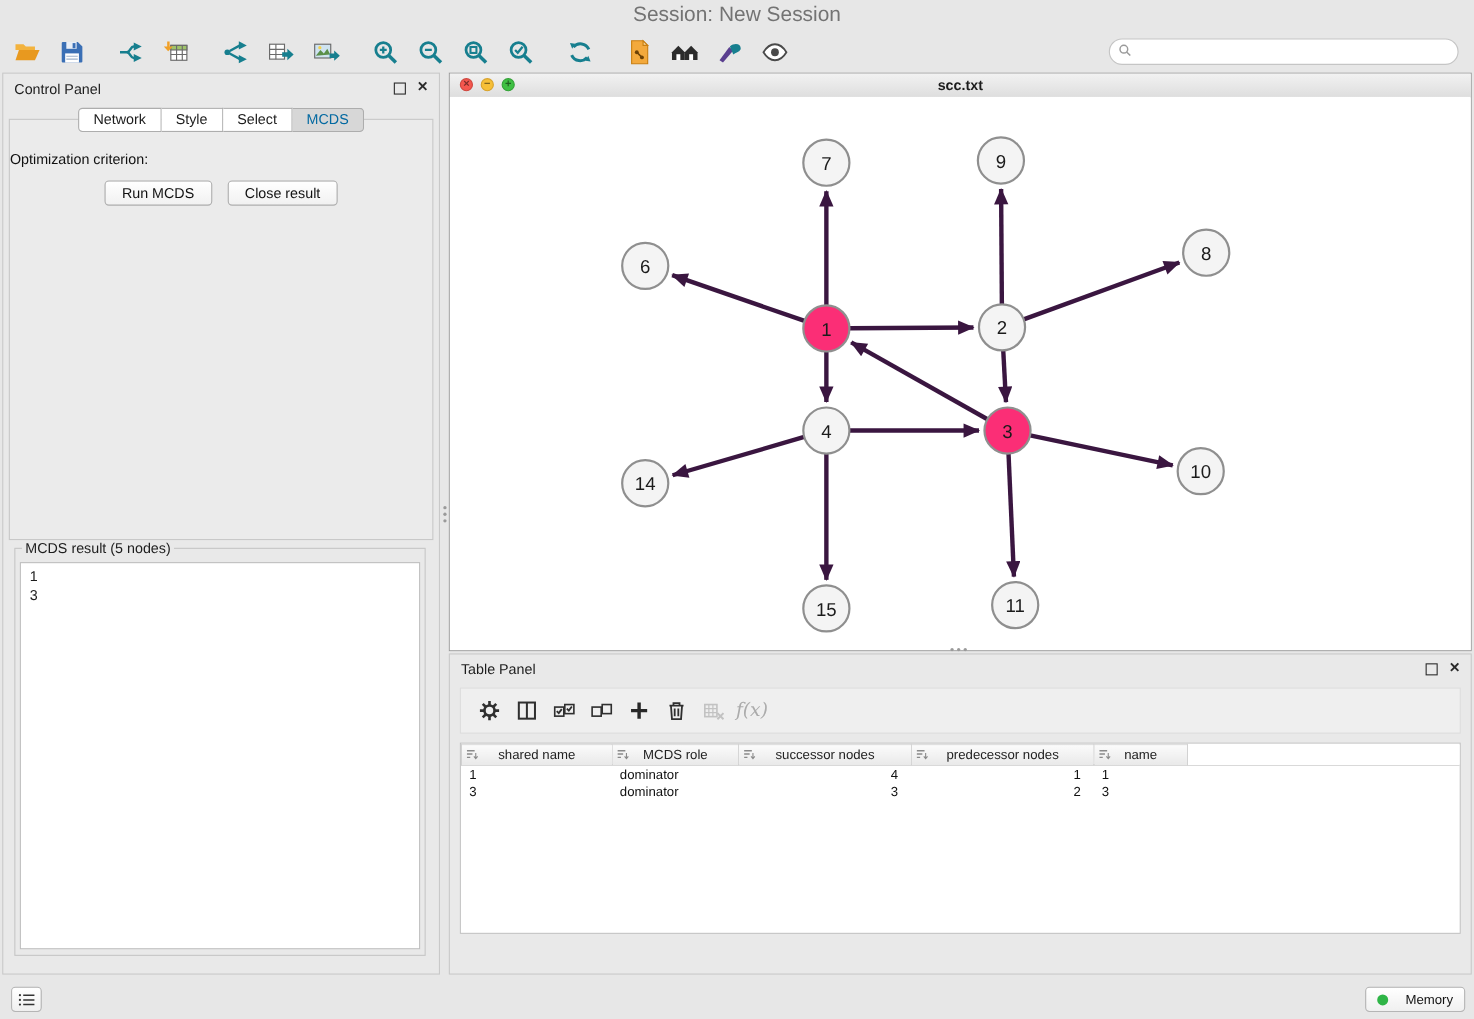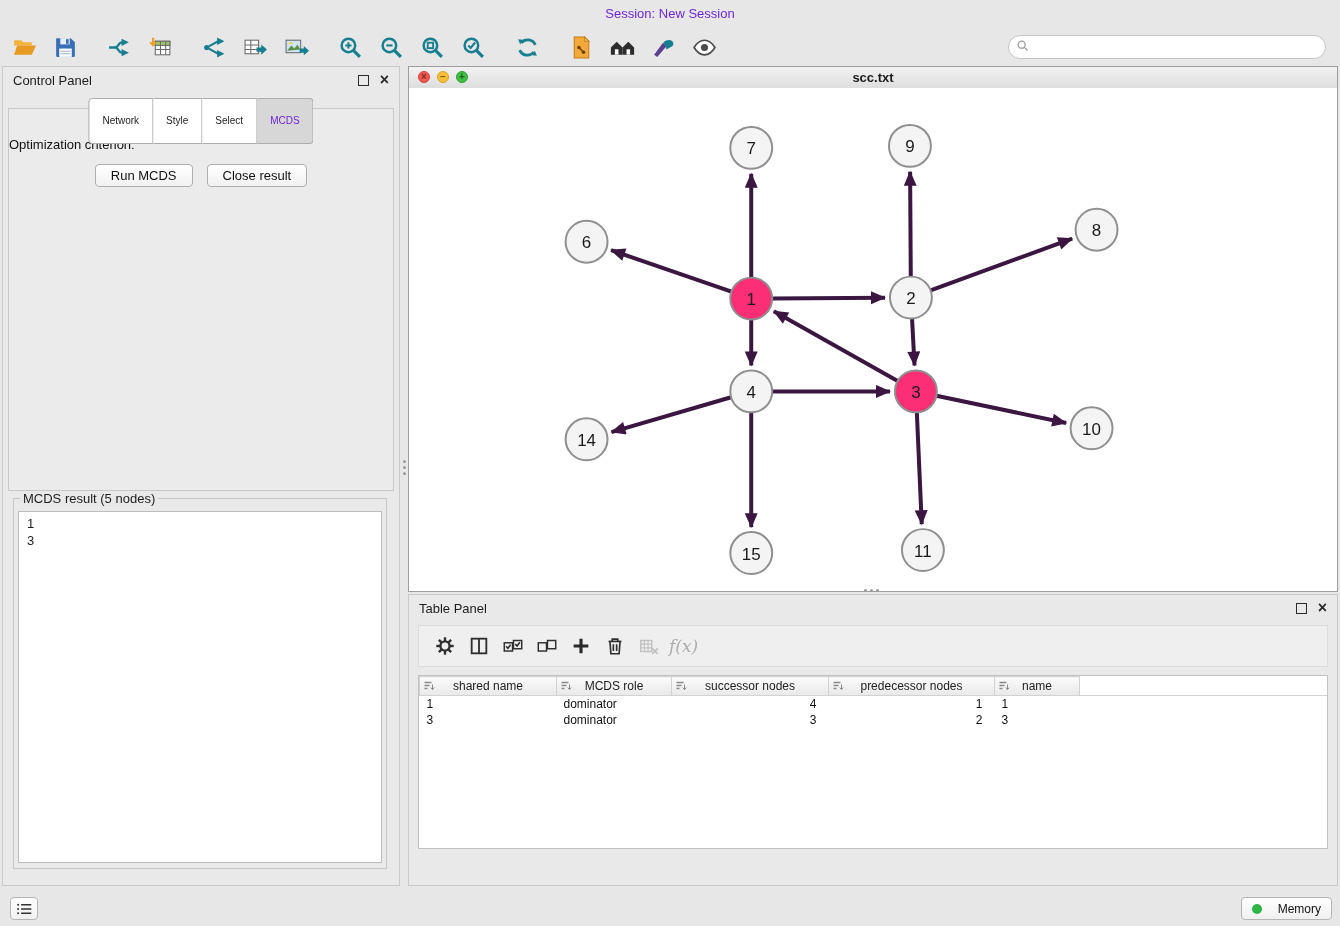"Session: New Session" .titlebar { color: #6d28d9 -> #737373; font-size: 13px -> 19px }
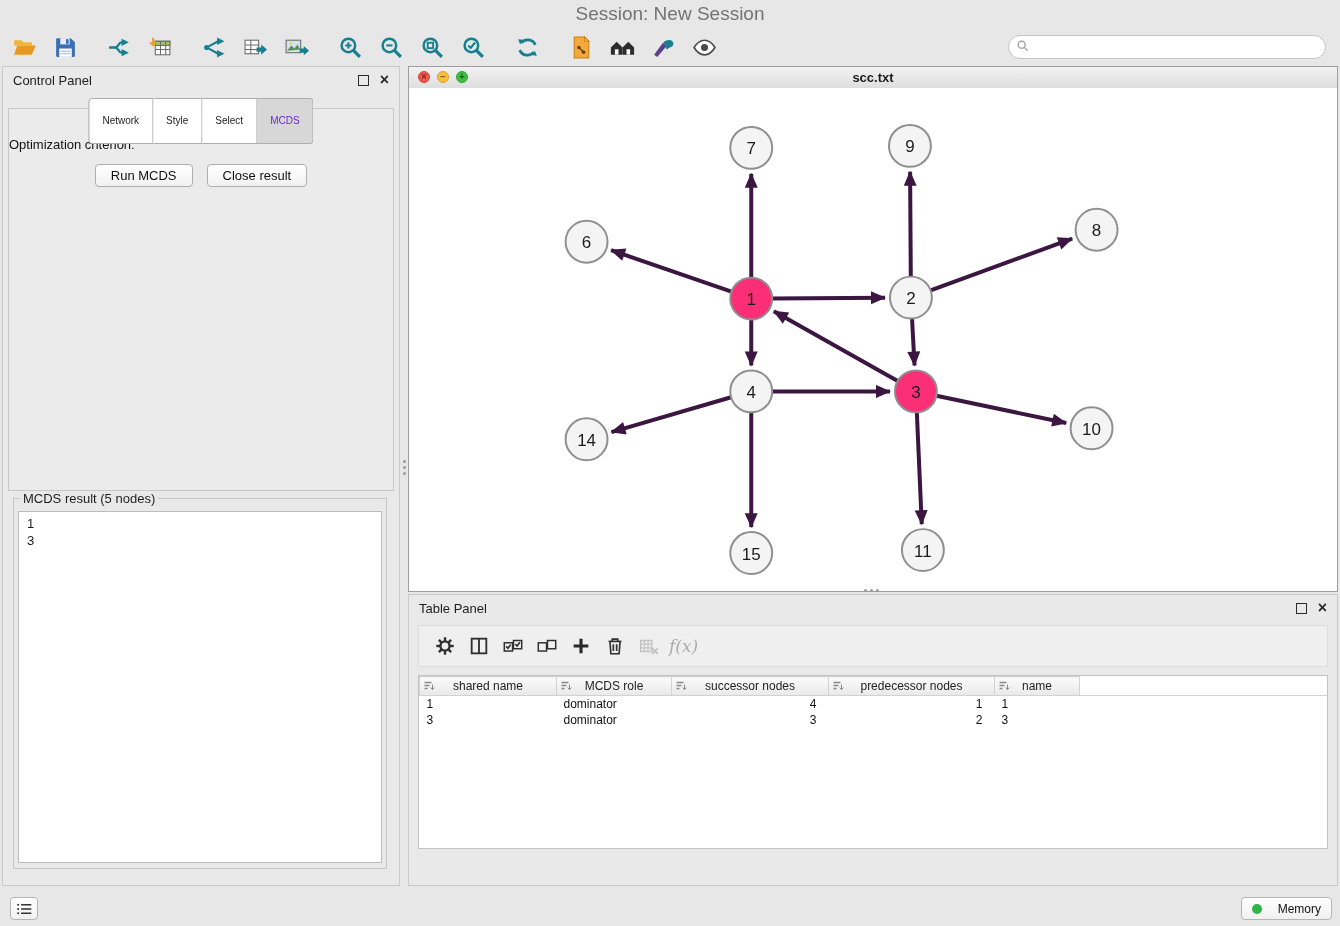"Network" .seg .tab { font-size: 10px -> 13px; padding: 14px 13px -> 2px 13px }
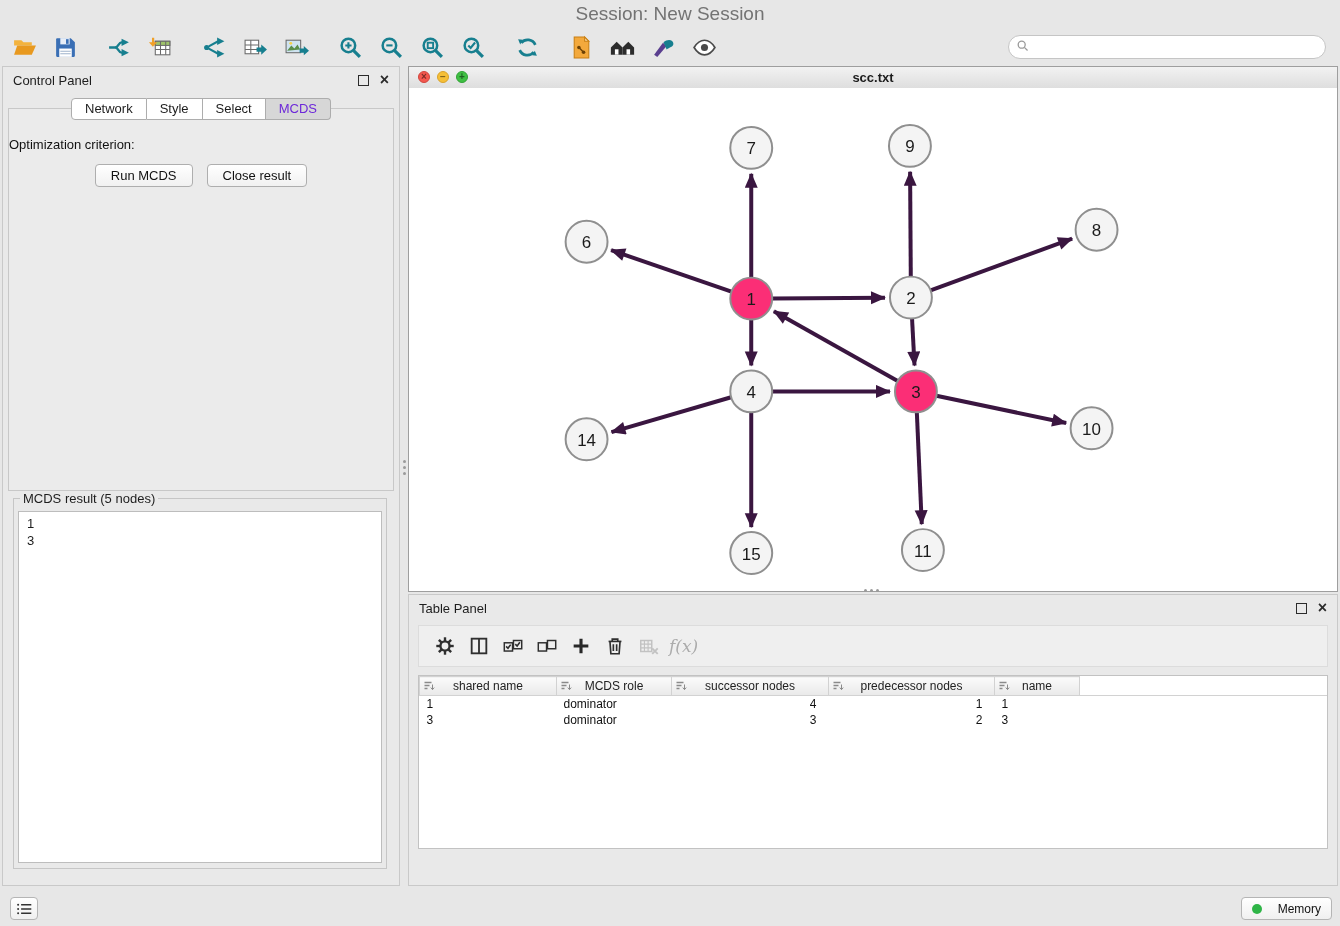"MCDS" .seg .tab.active { color: #6d28d9 -> #0369a1 }
